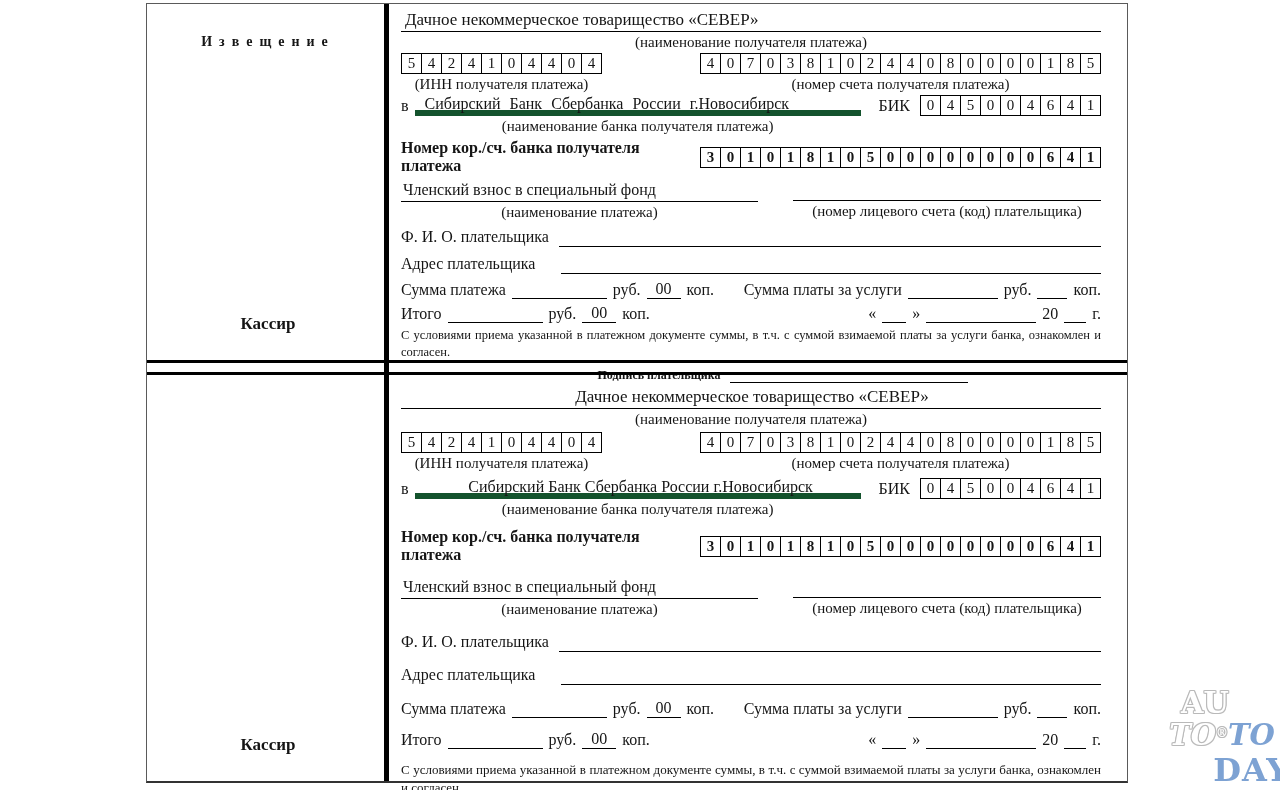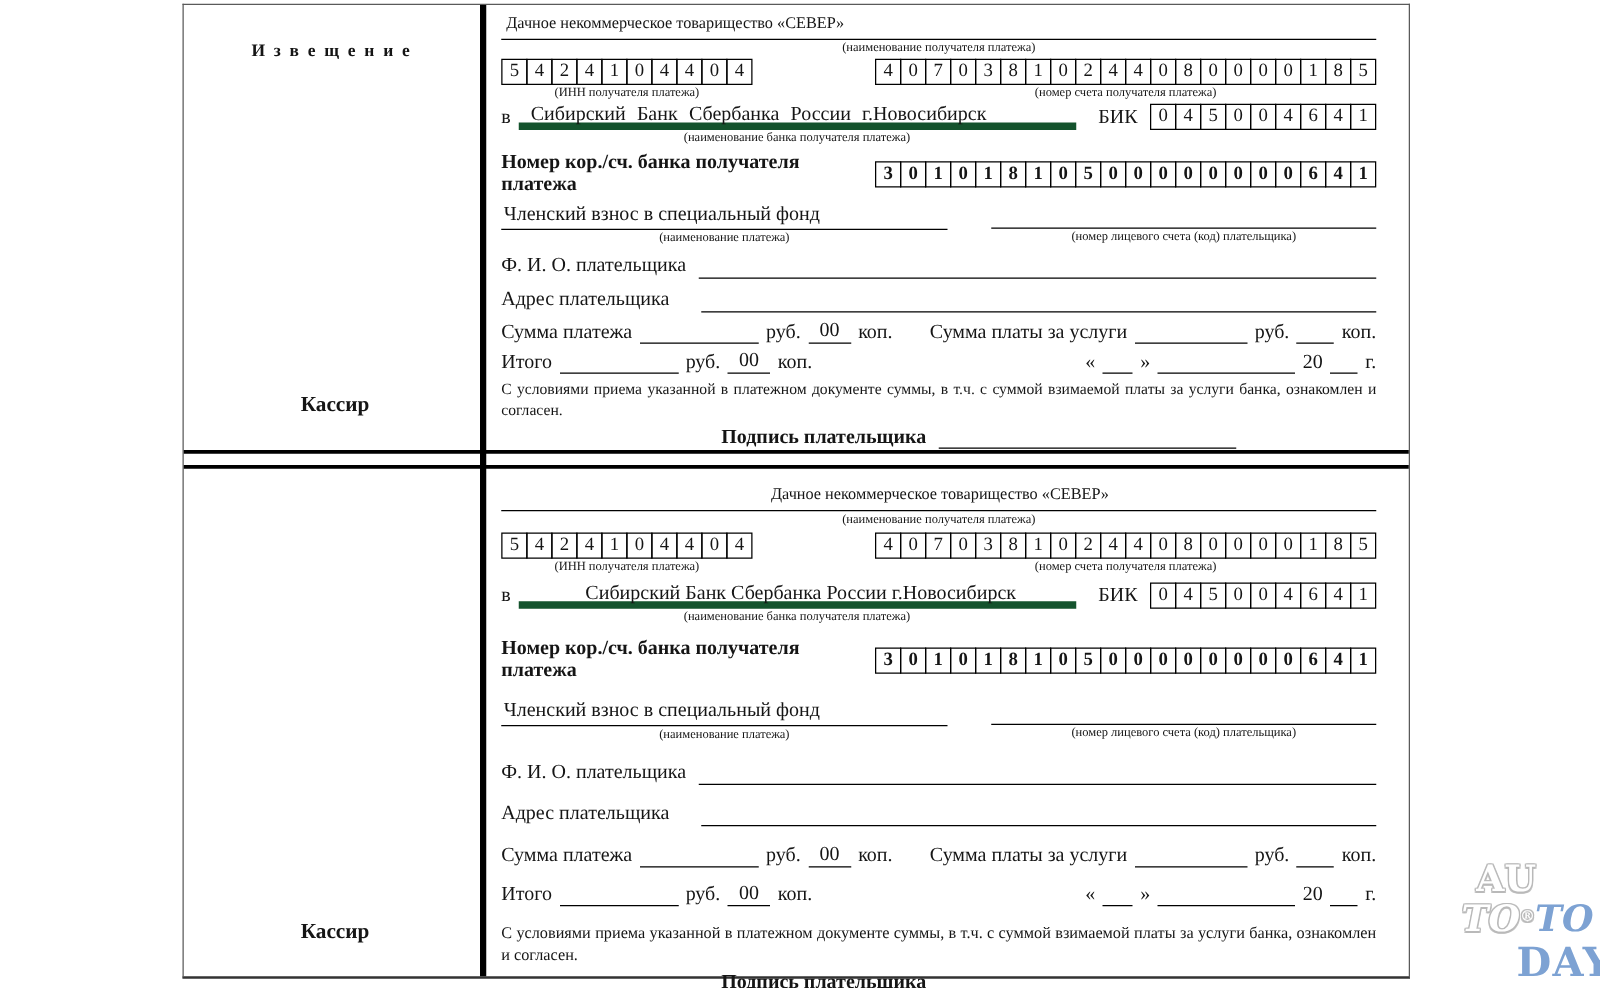"Дачное некоммерческое товарищество" .payee-line { font-size: 13px -> 17px }
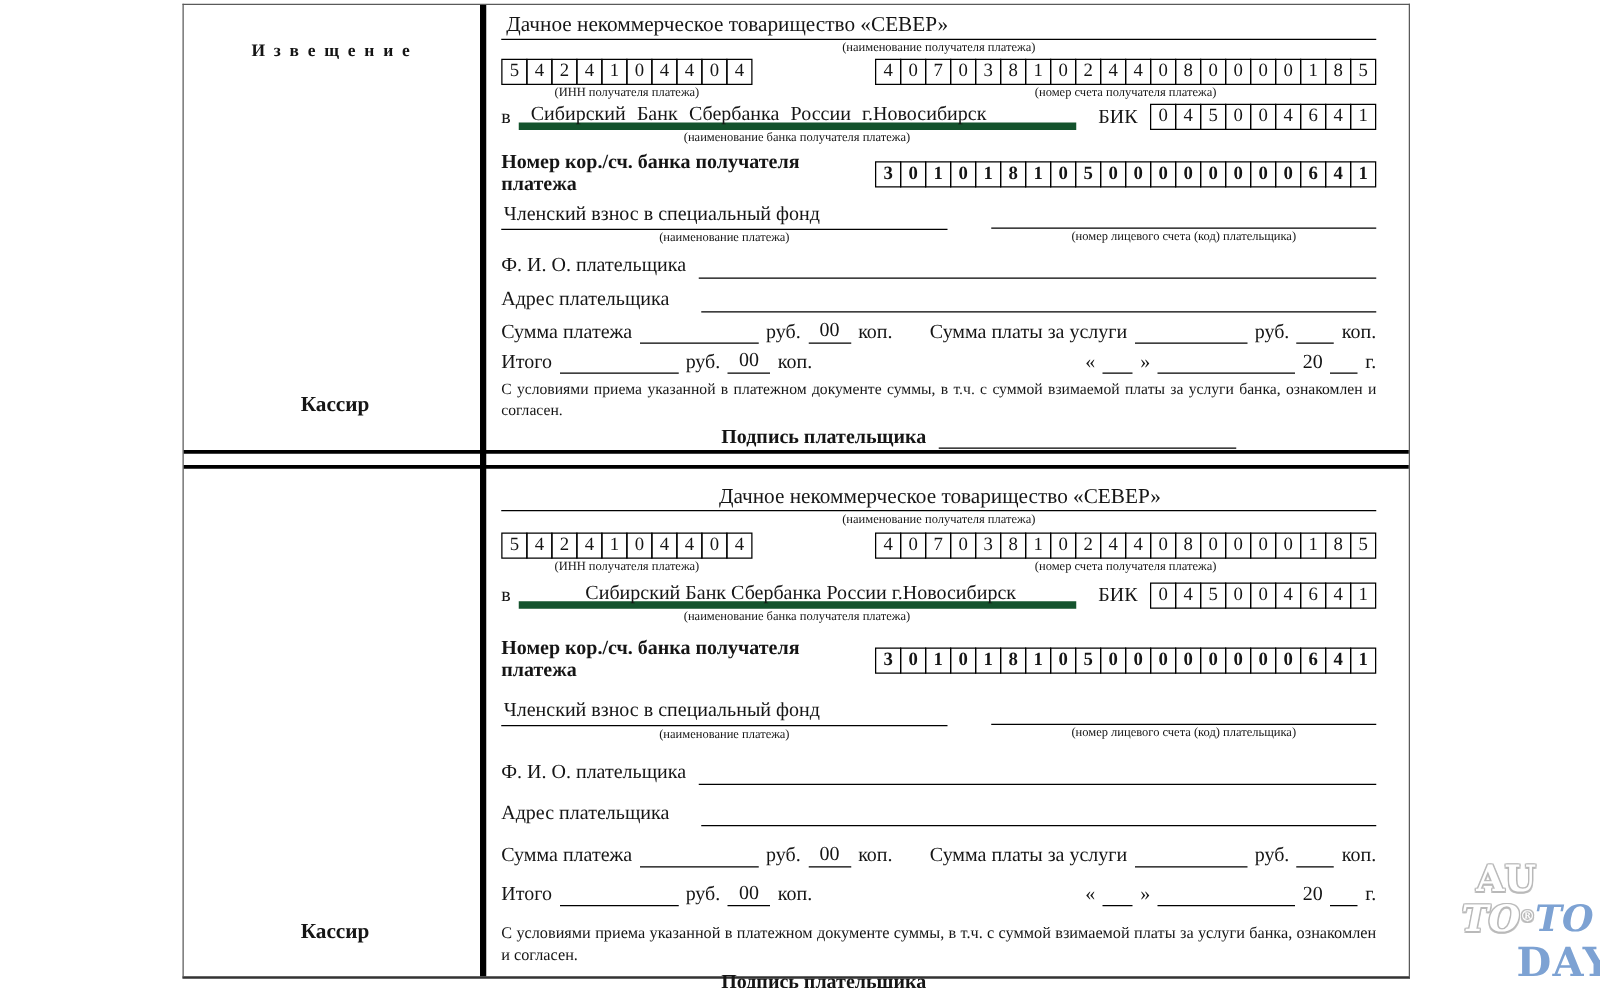"(наименование получателя платежа)" .caption { font-size: 10px -> 15px }
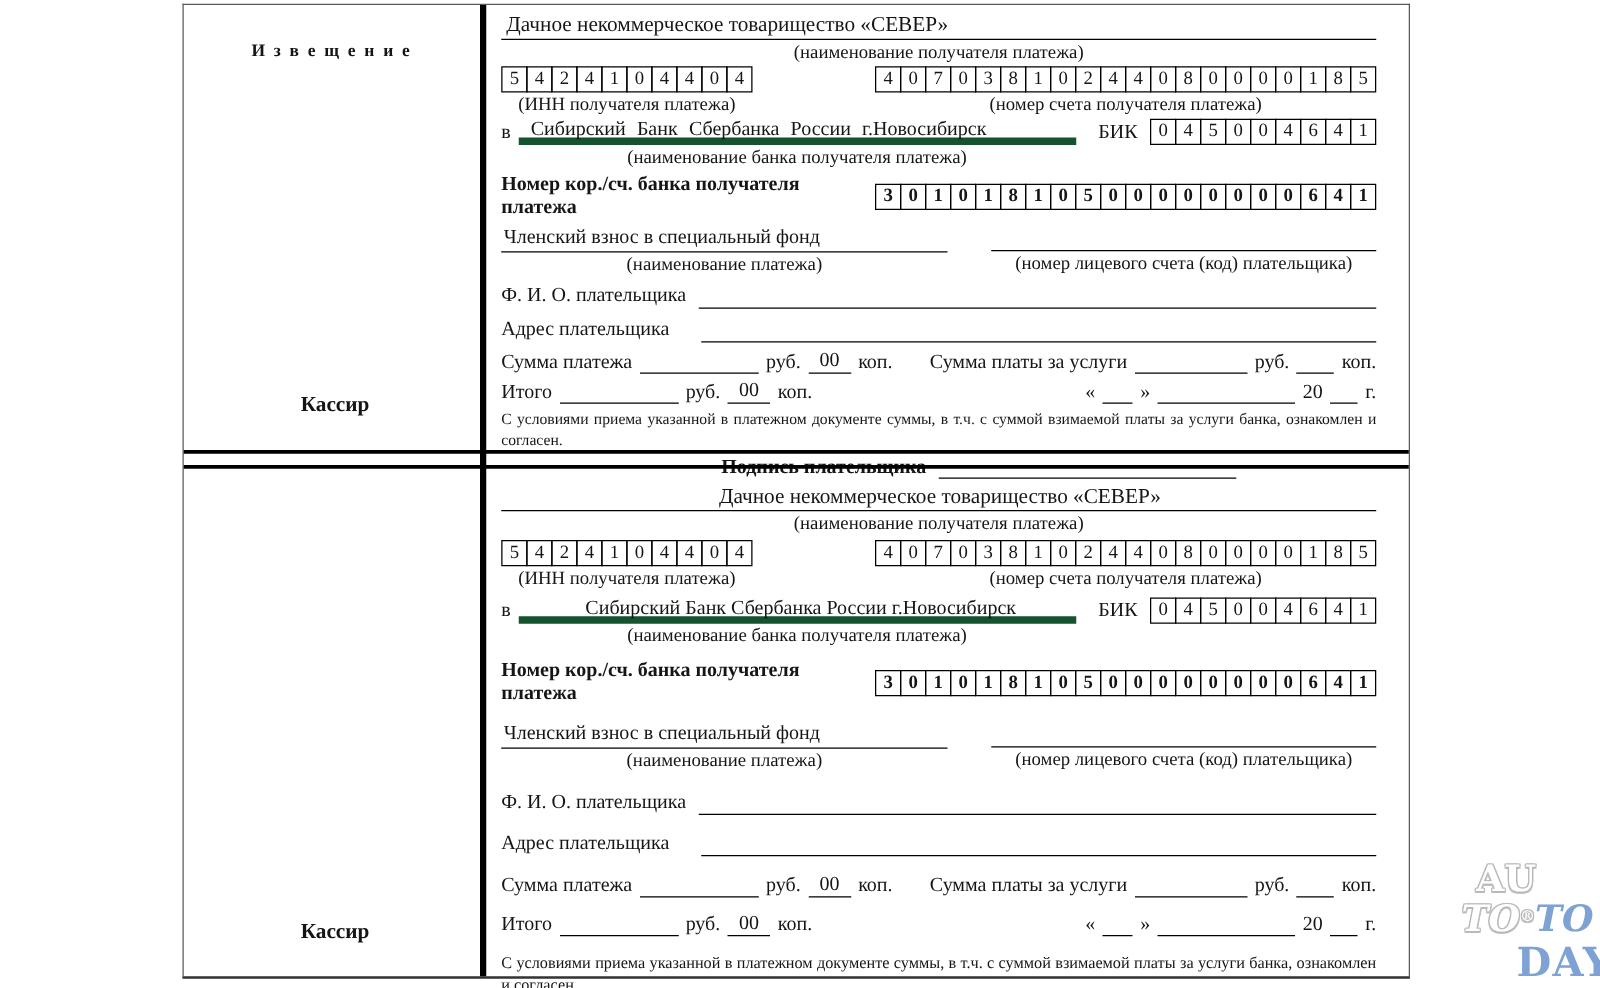"Подпись плательщика" .signature-row { font-size: 16px -> 12px }
